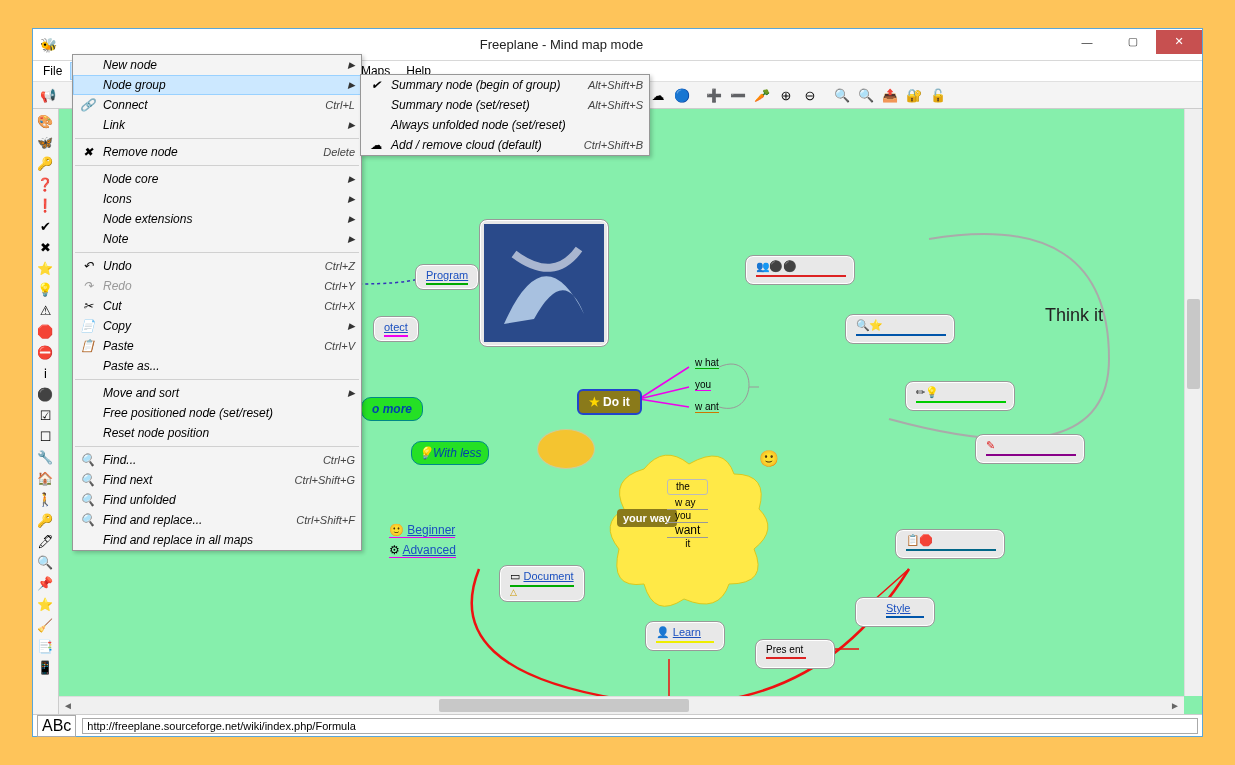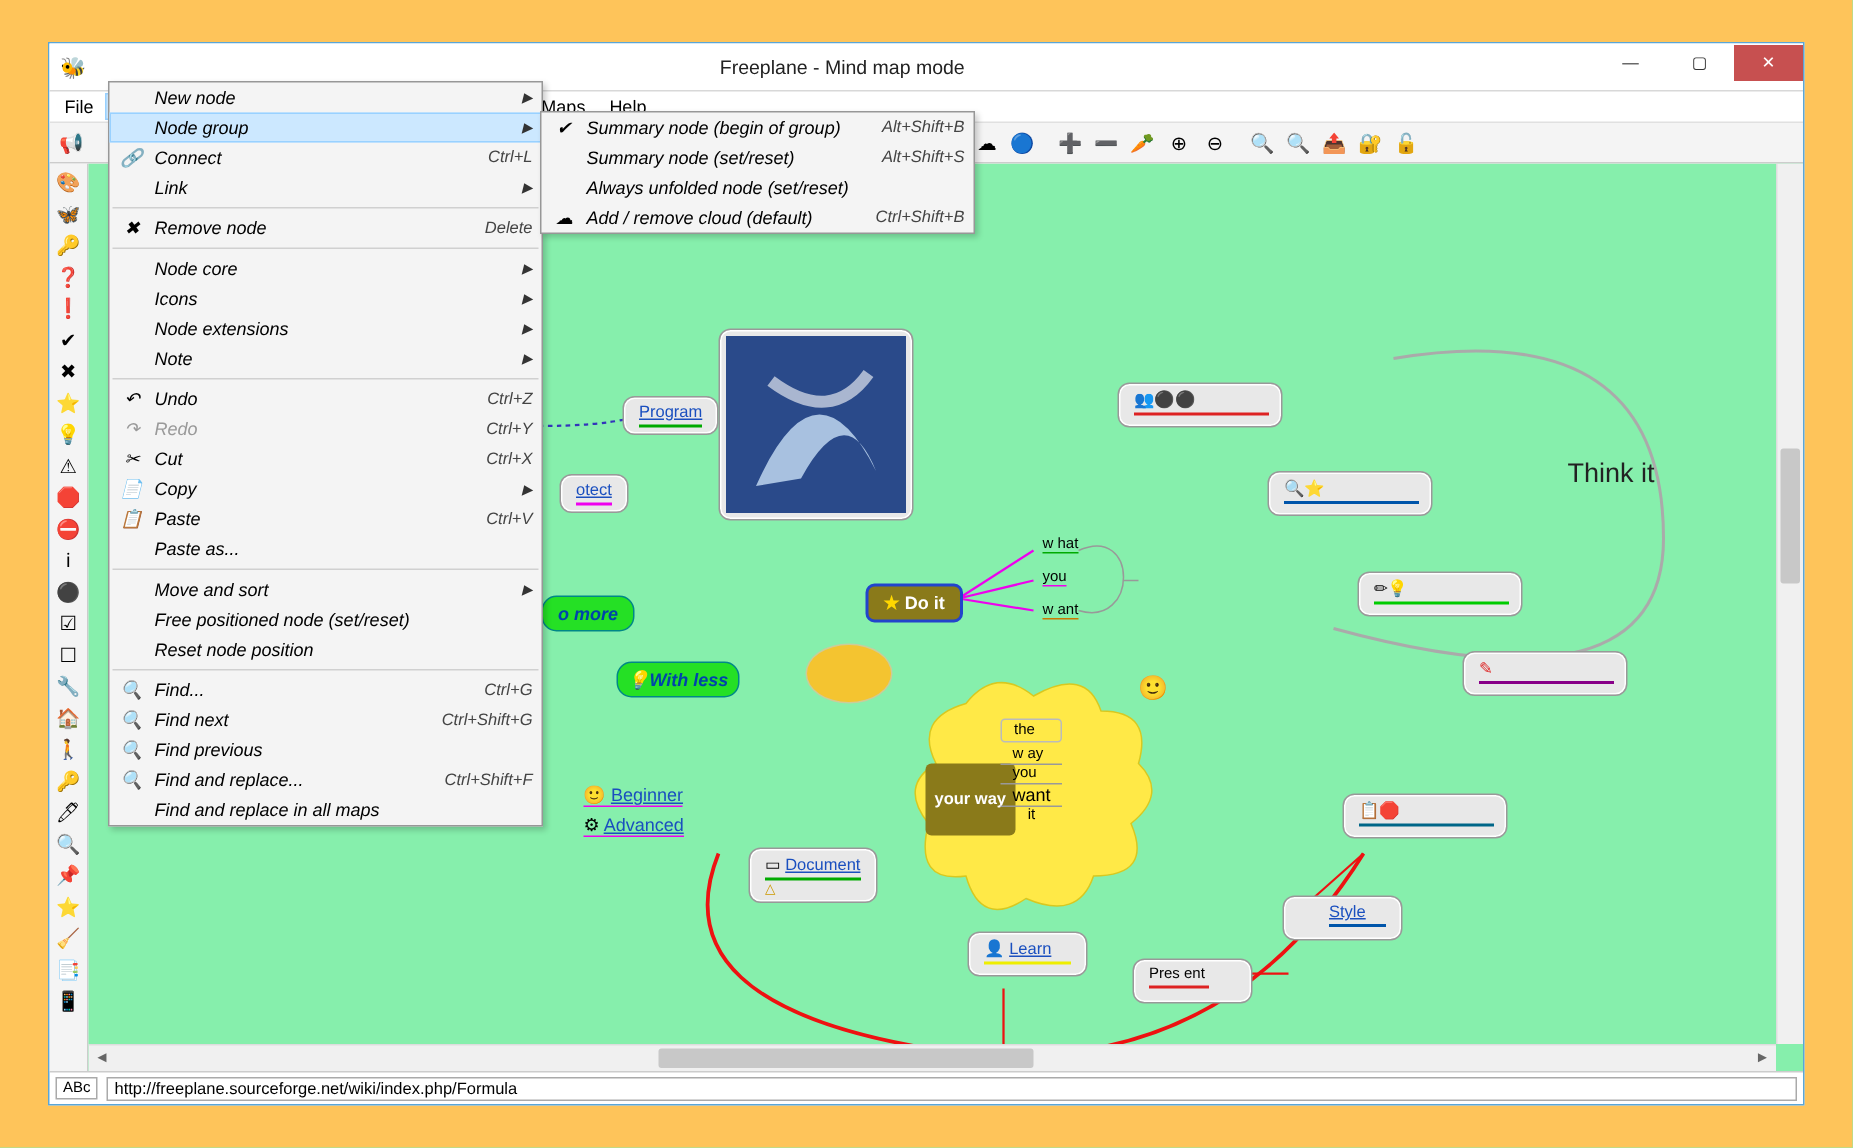"💡With less" div { font-weight: bold -> normal }
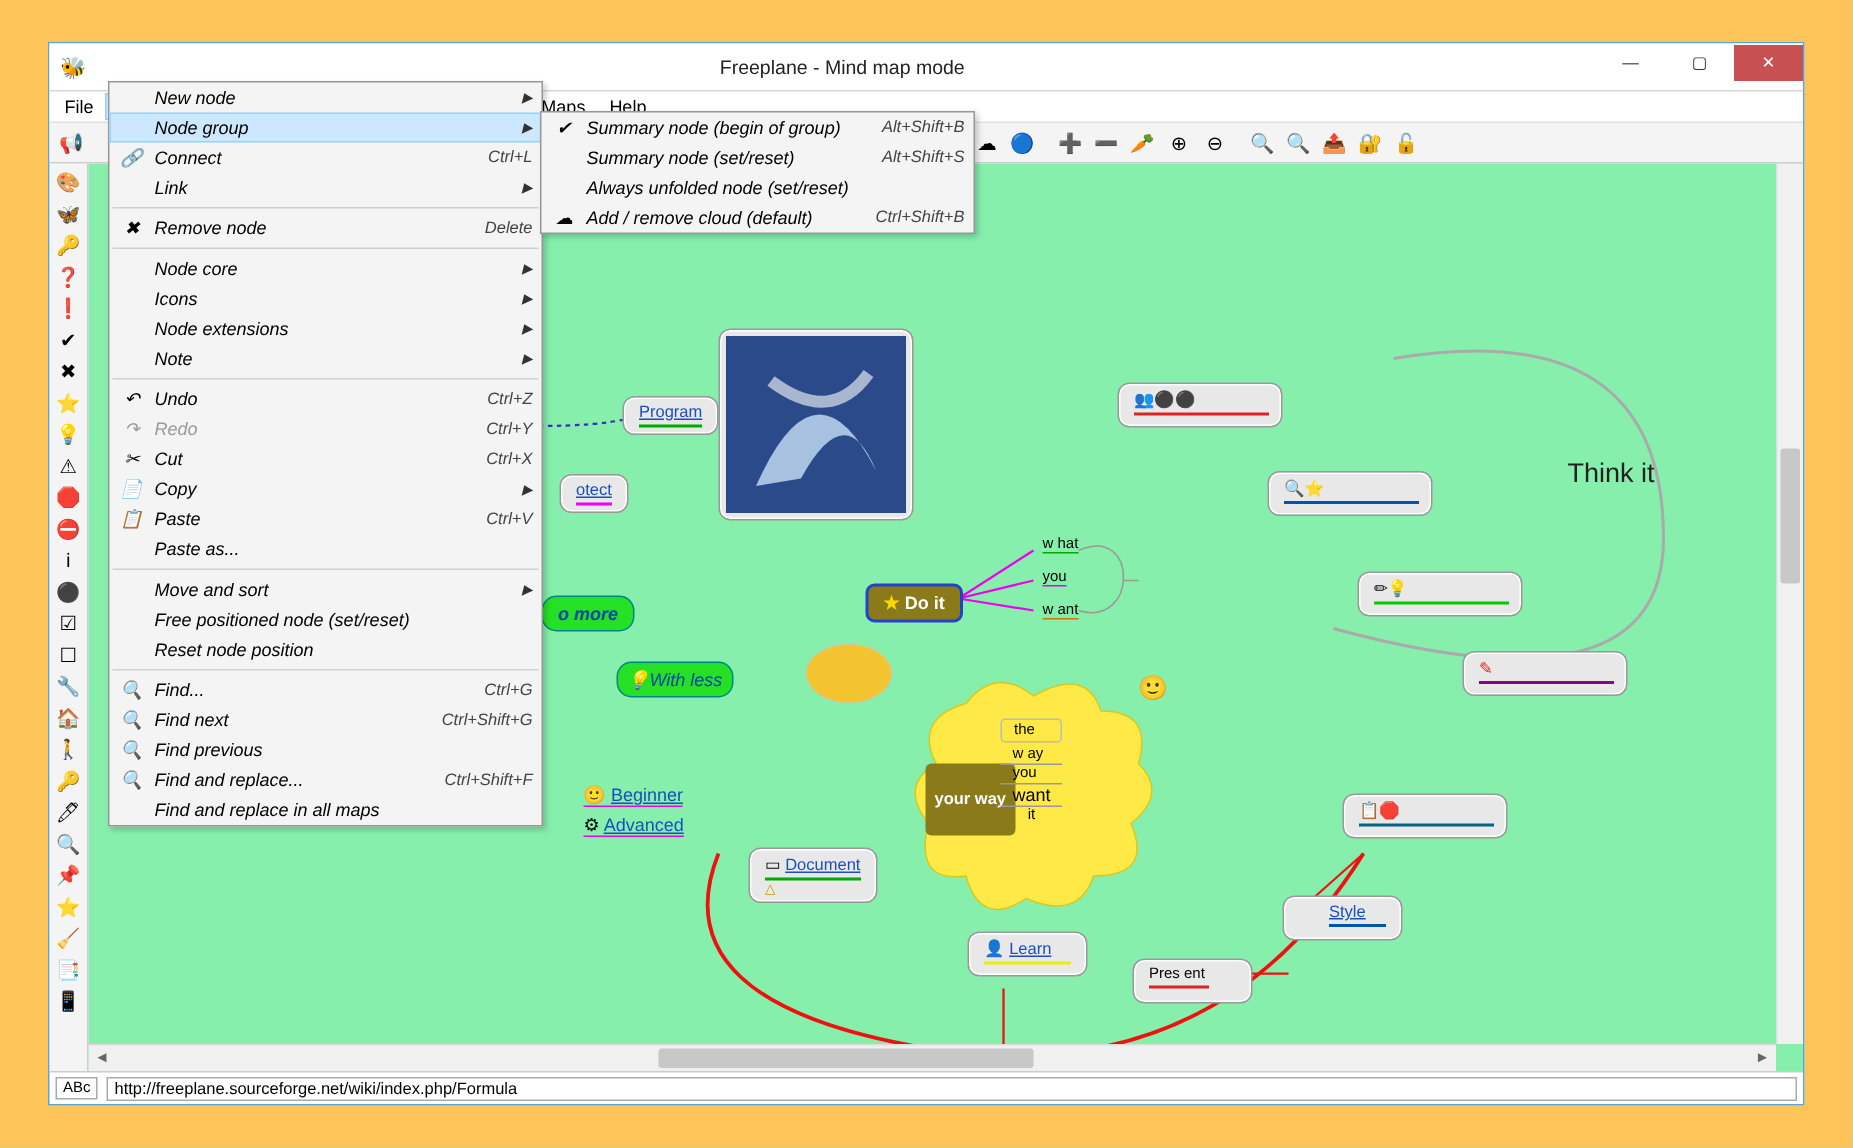"Find previous" span { text: previous -> unfolded }
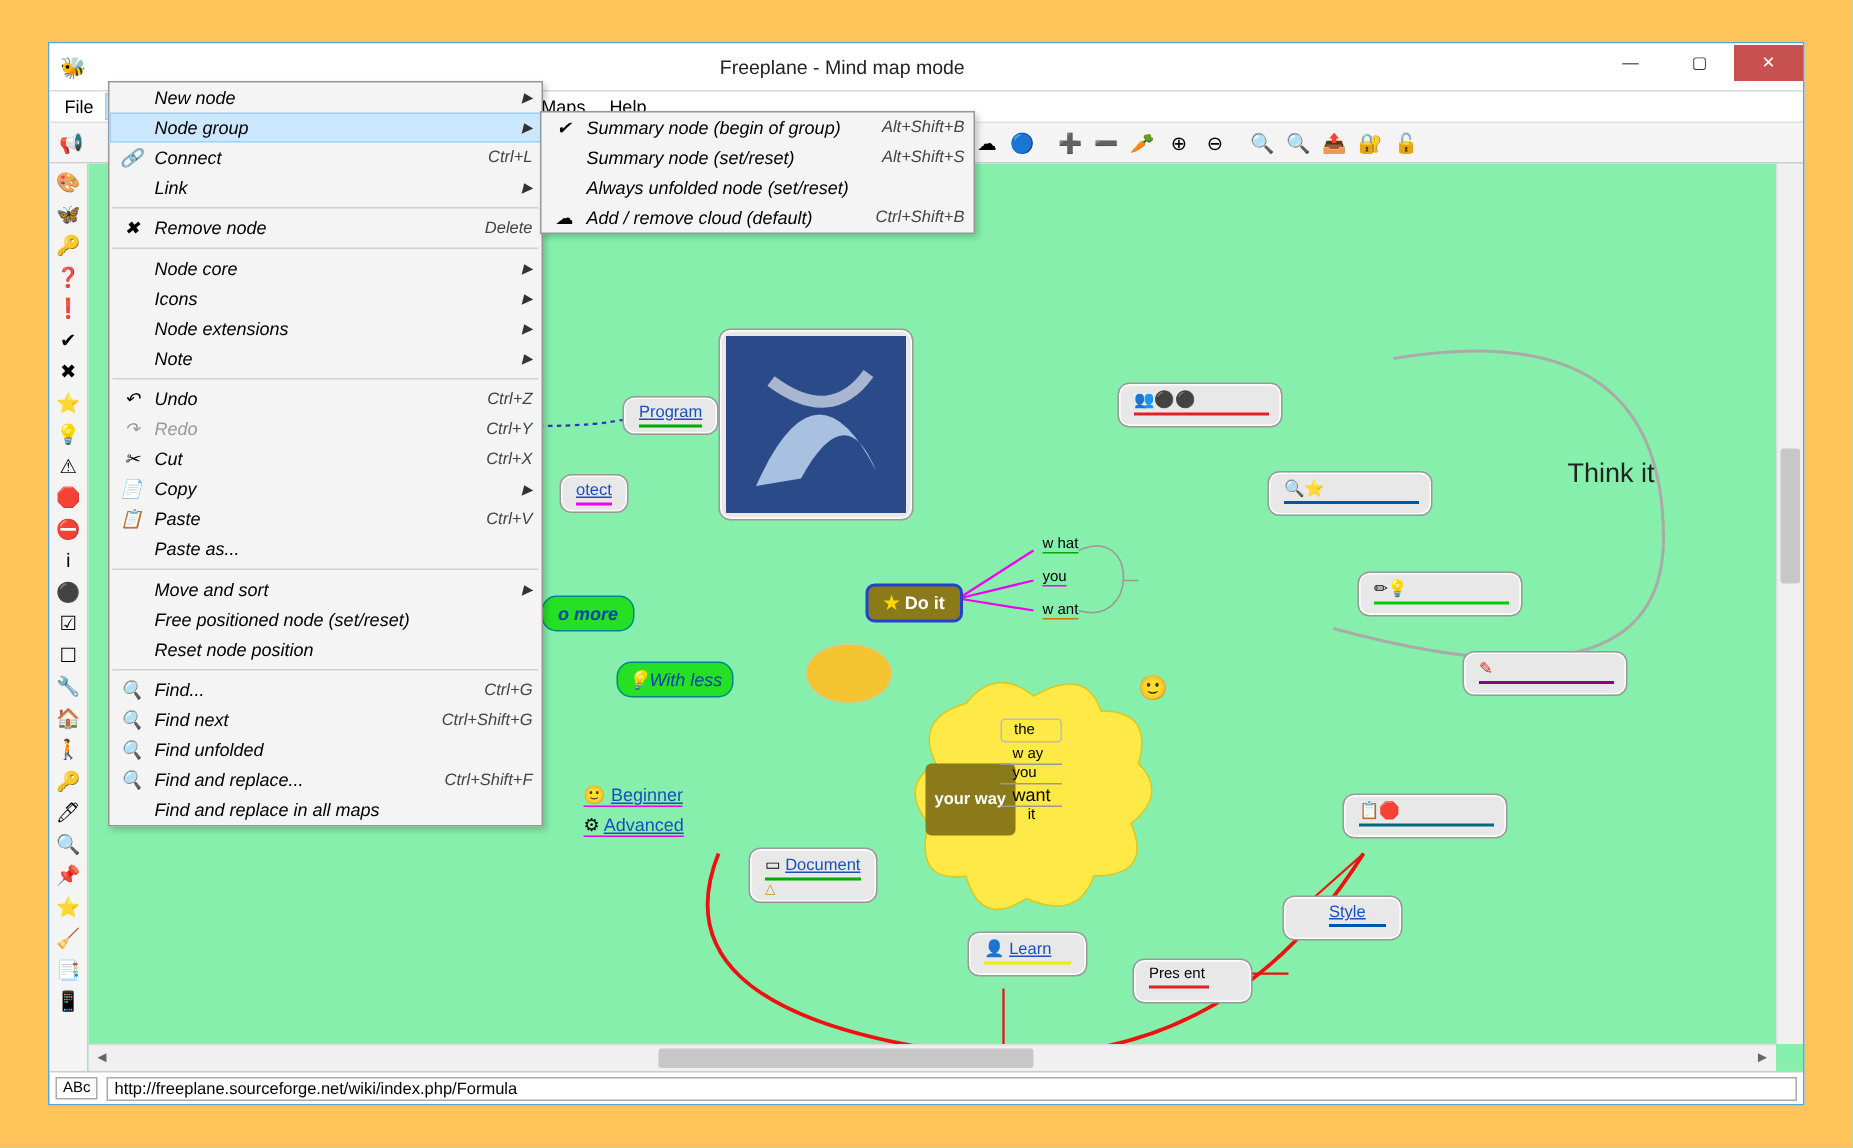"your way" div { padding: 18px 6px -> 3px 6px }
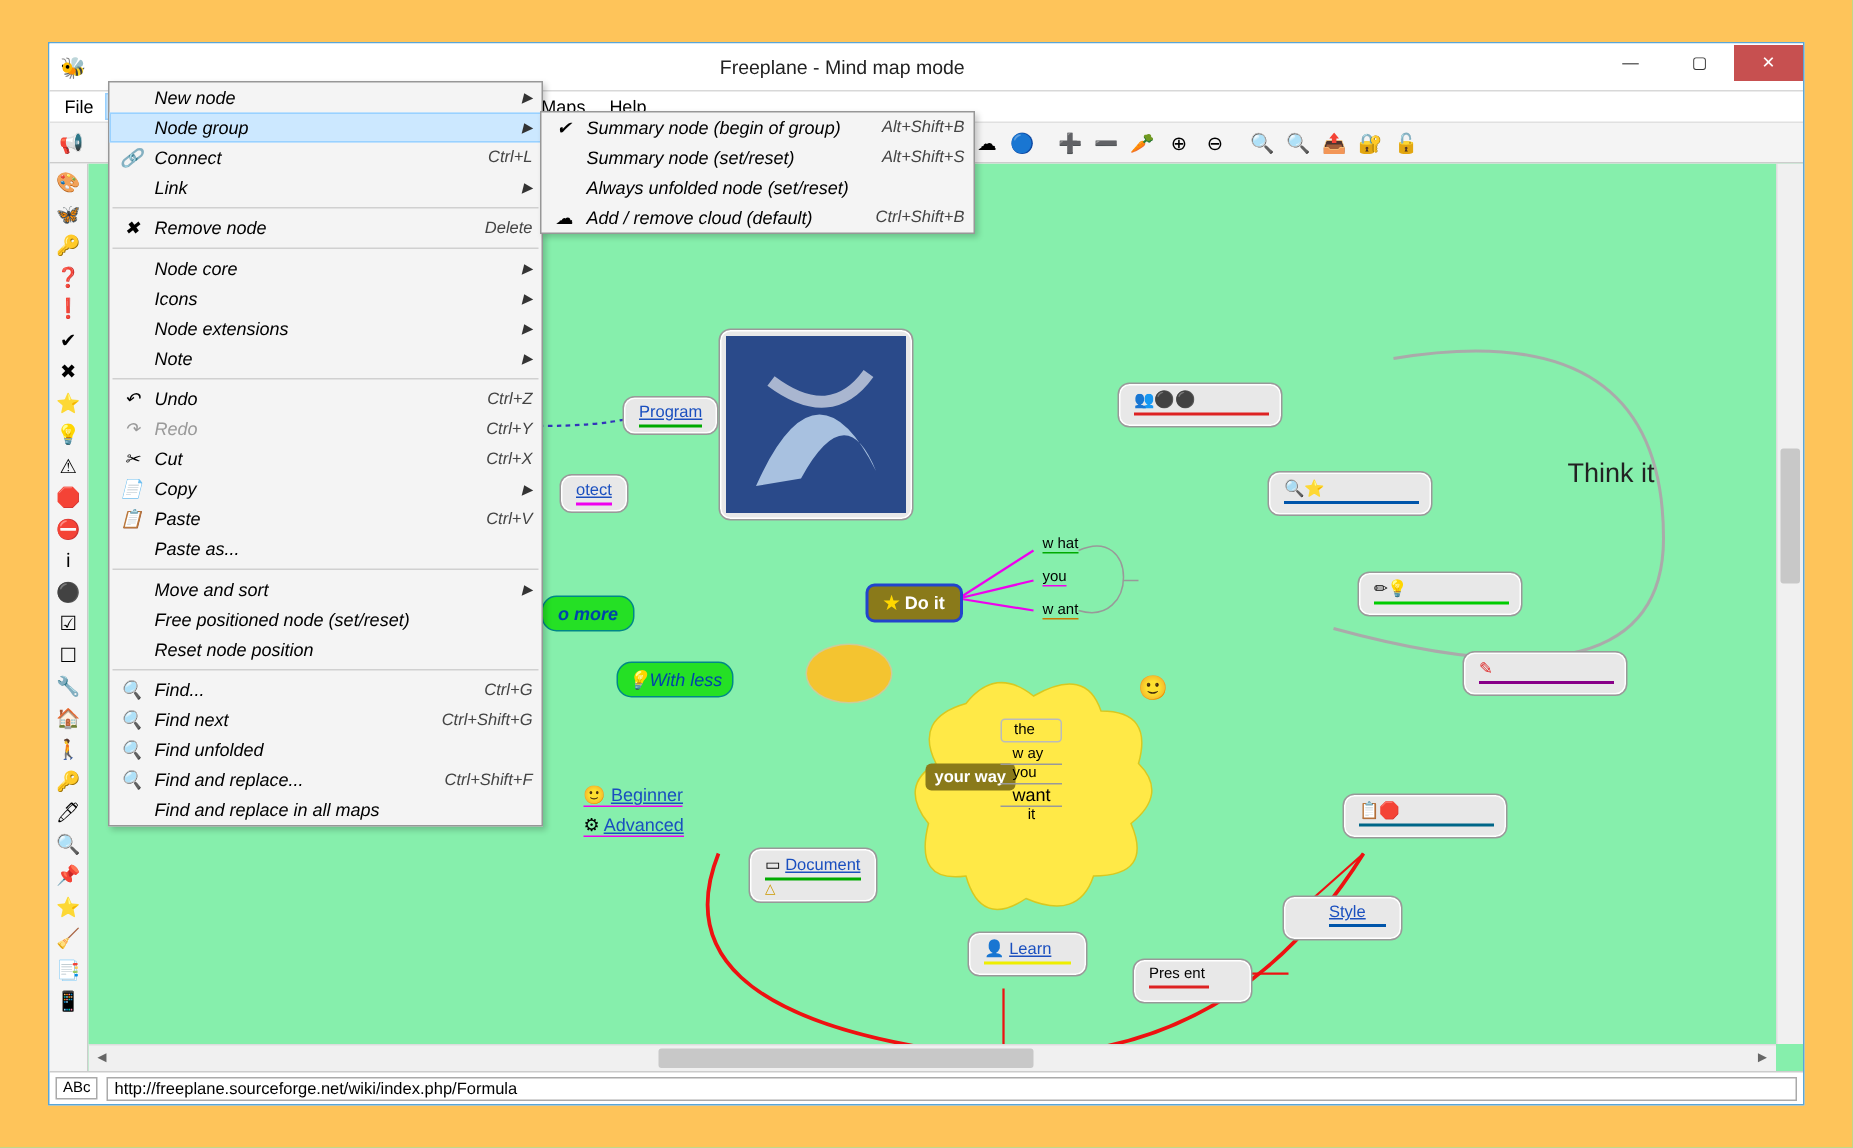"ABc" .status-box { font-size: 10px -> 16px }
